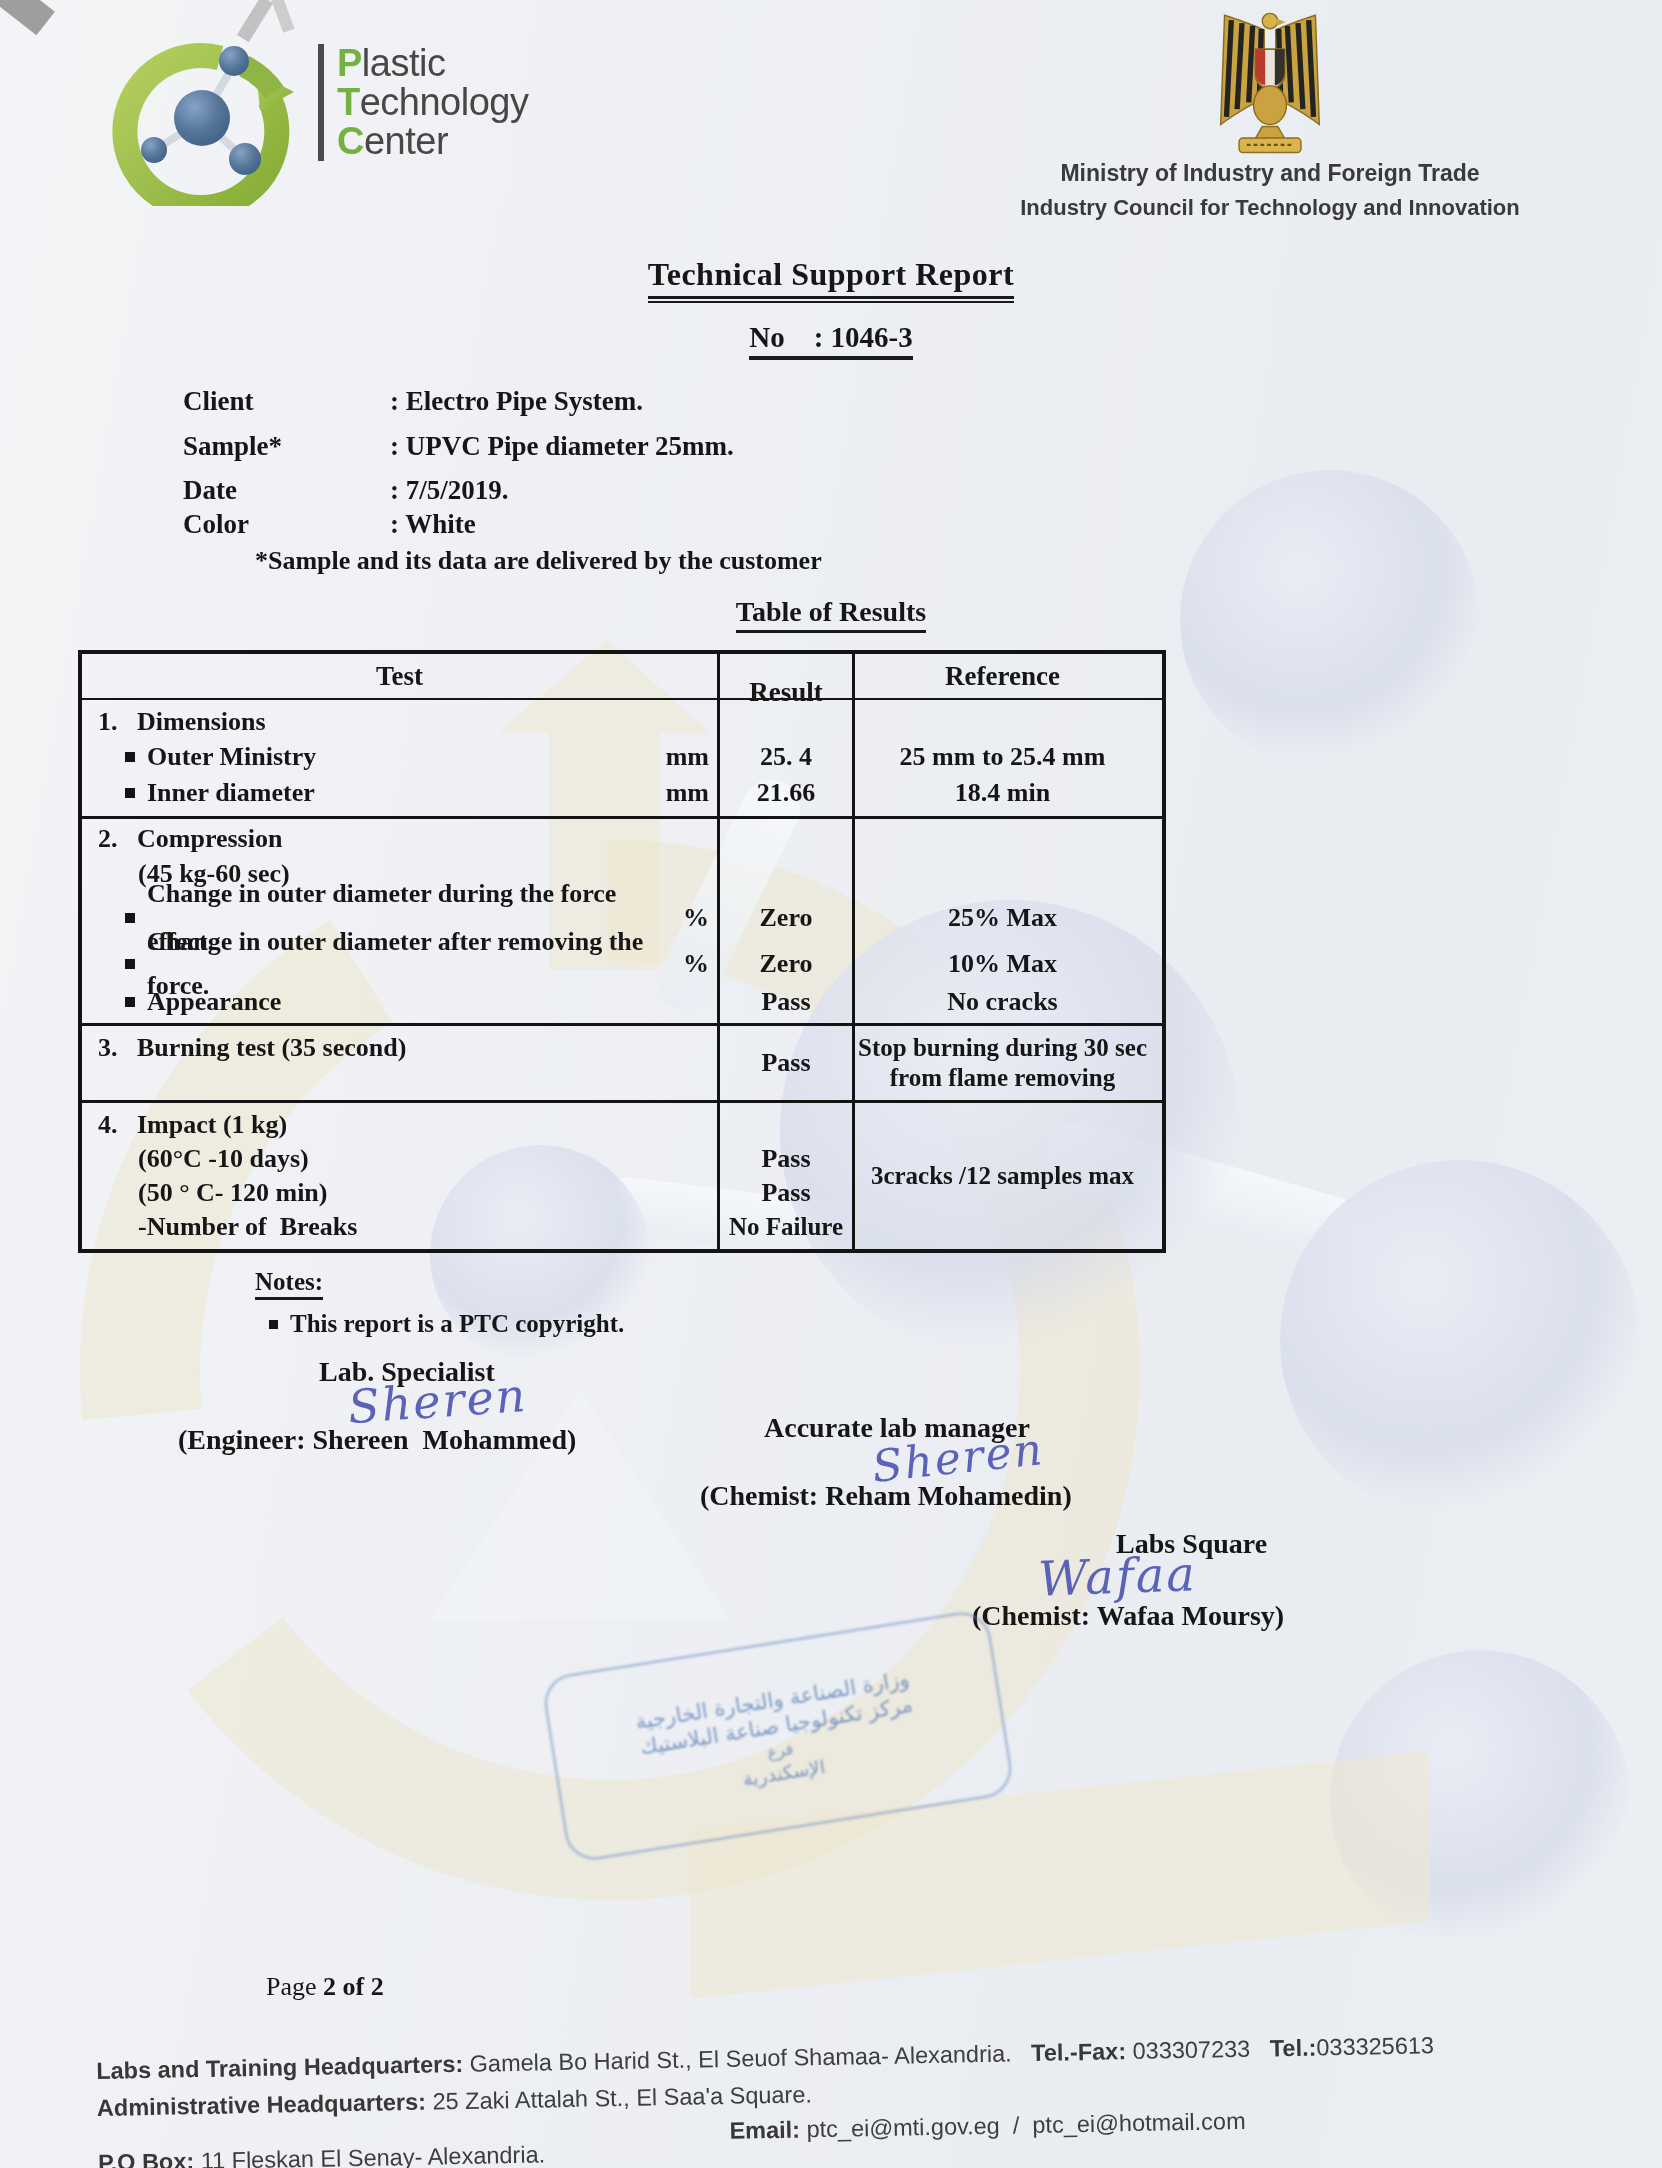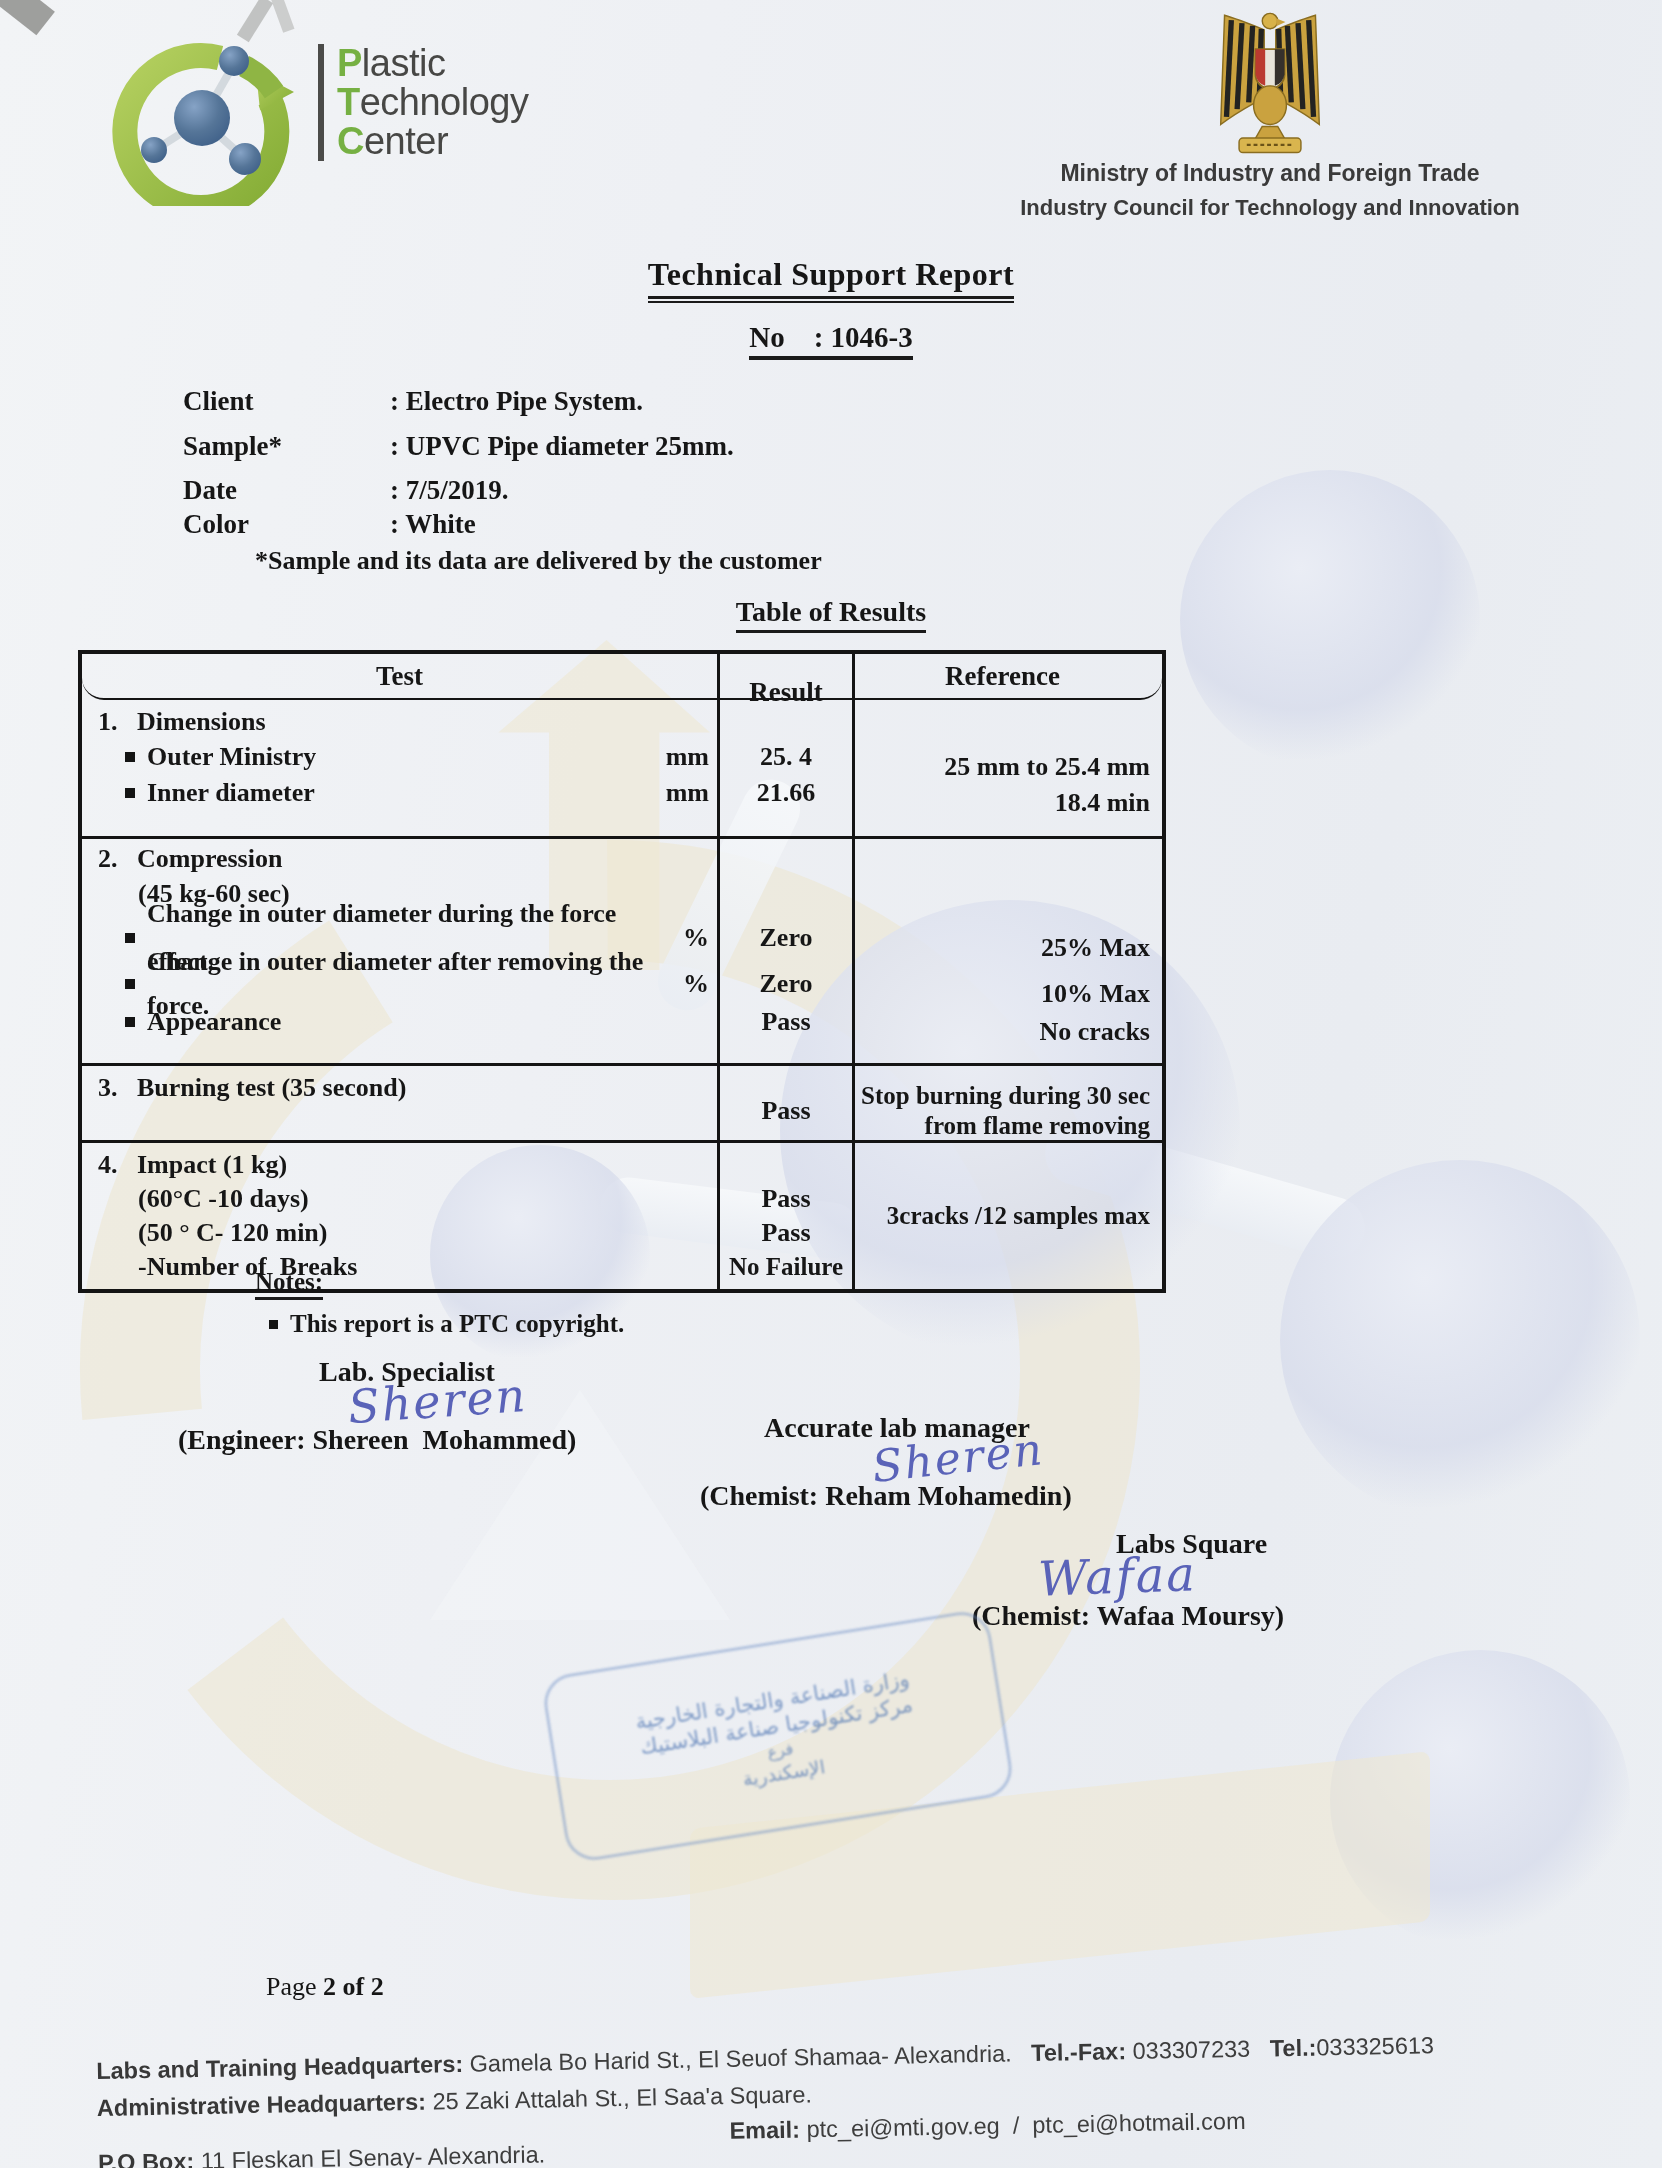"Test" .rt-row.hdr { border-radius: 22px -> none }
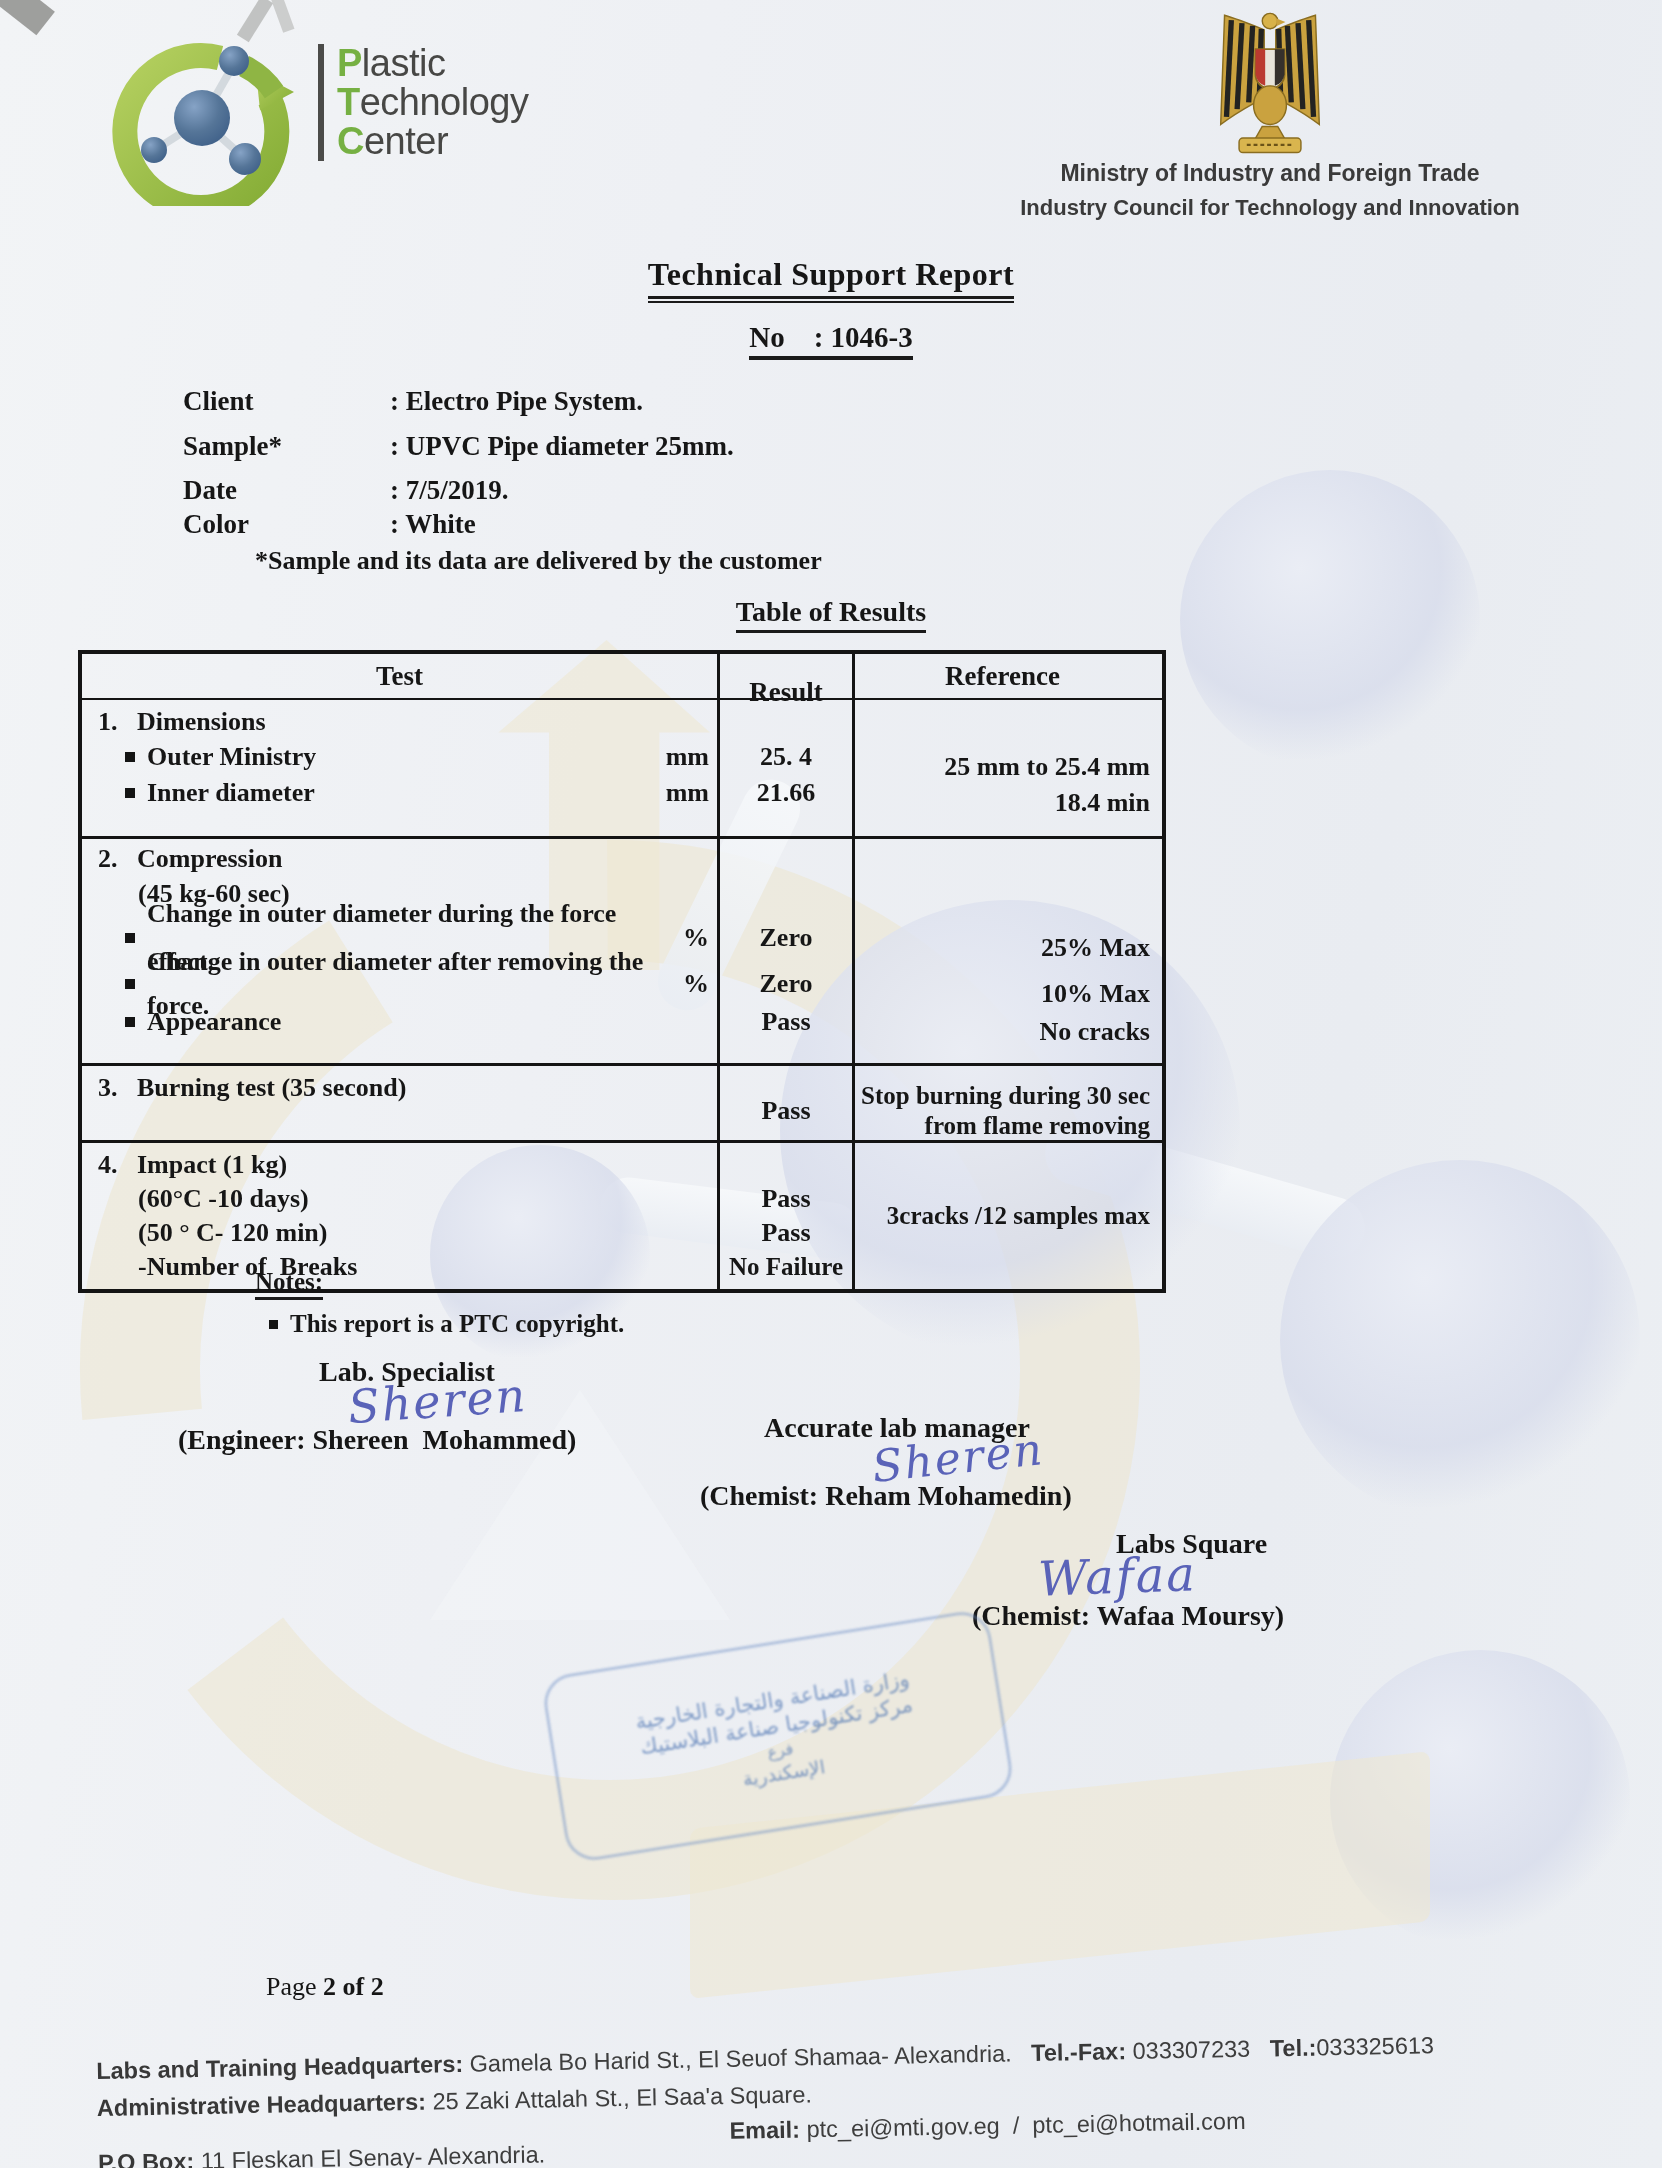"25 mm to 25.4 mm" .c-ref { padding: 15px 0 -> 5px 0; text-align: right -> center }
